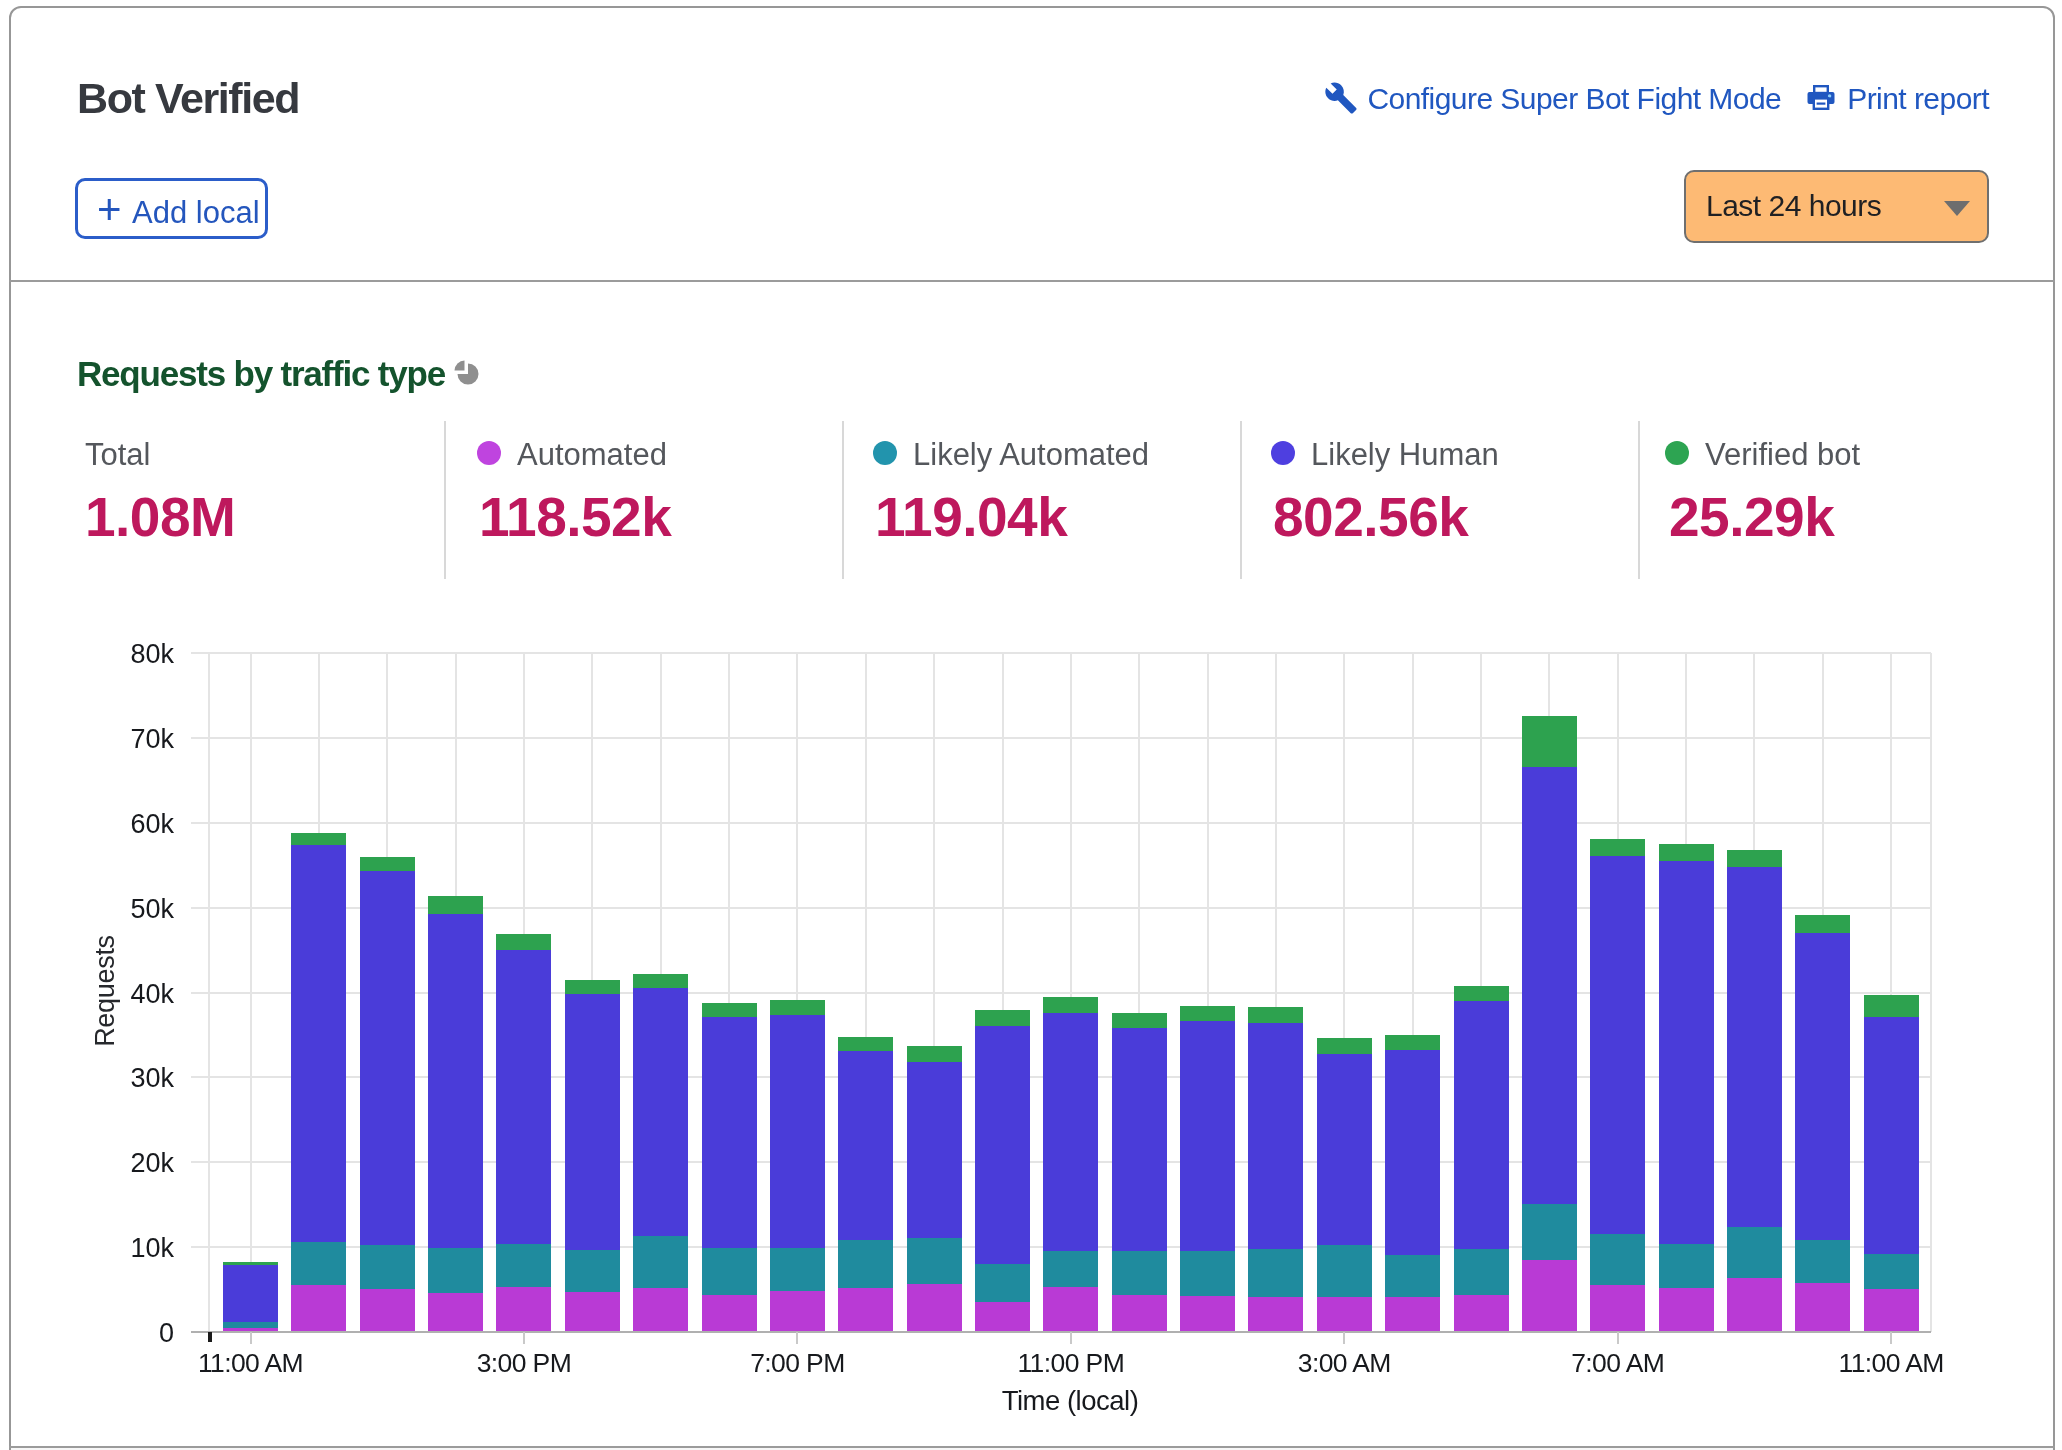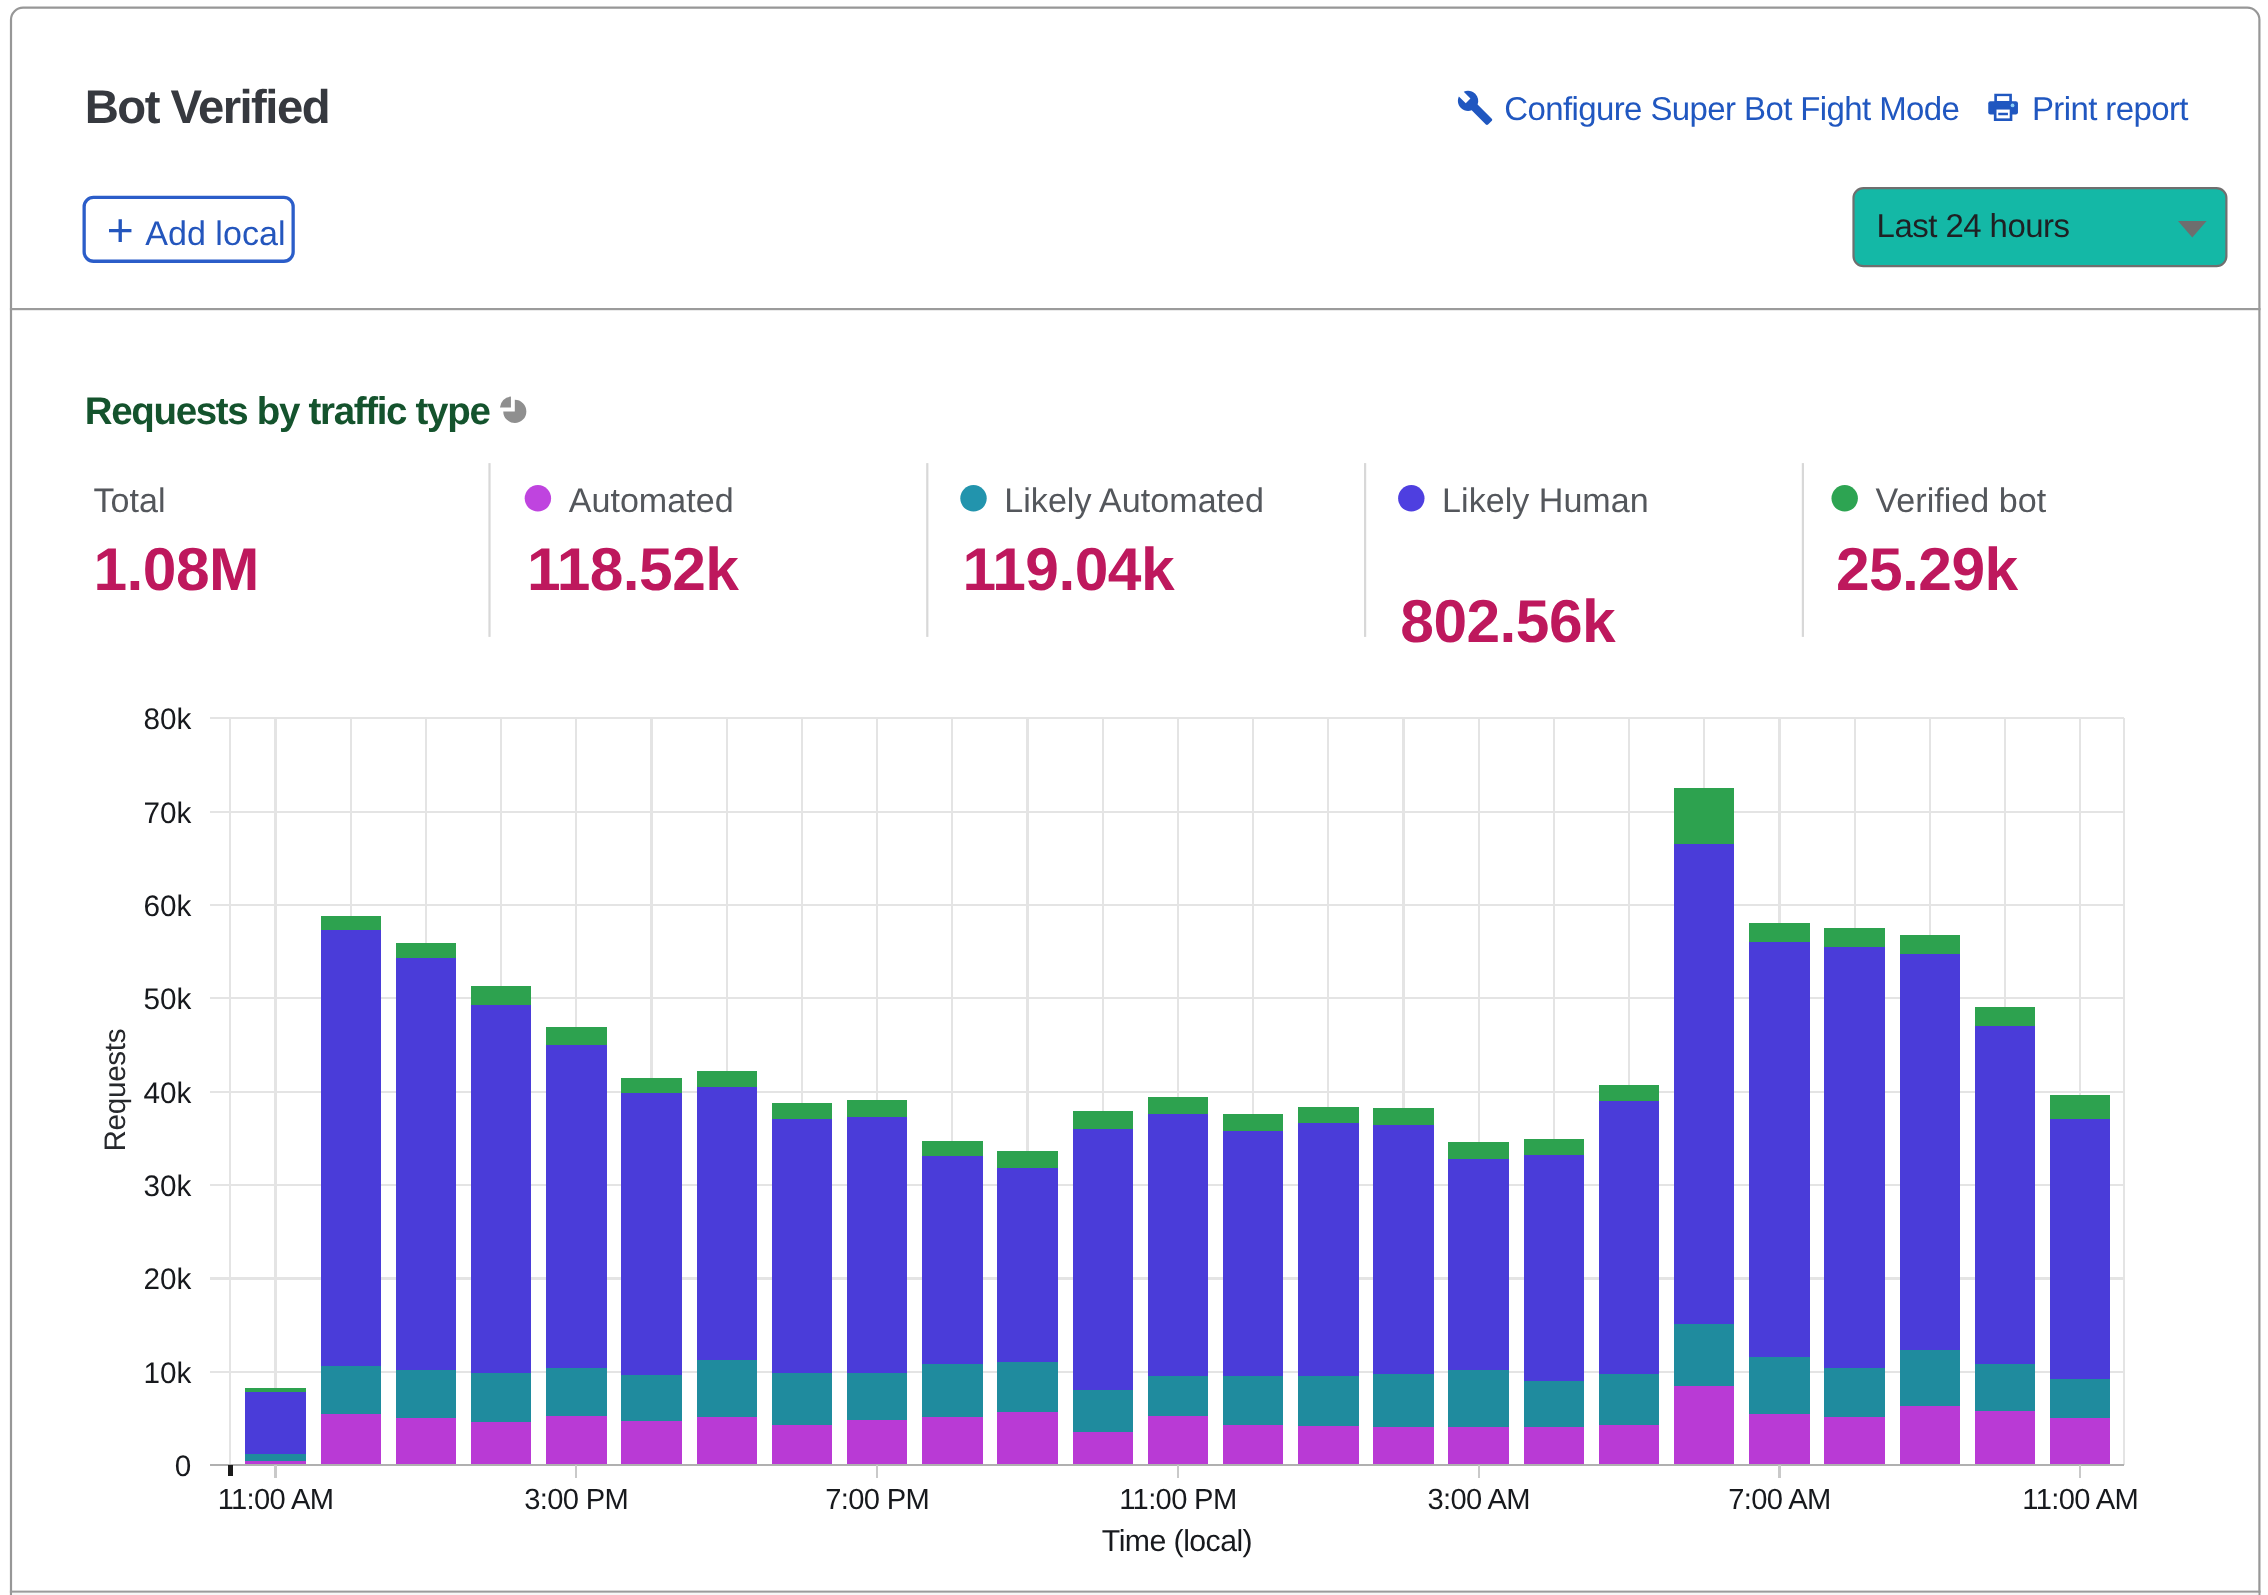"Last 24 hours" .dd { background: #14b8a6 -> #fdba74; width: 341px -> 305px }
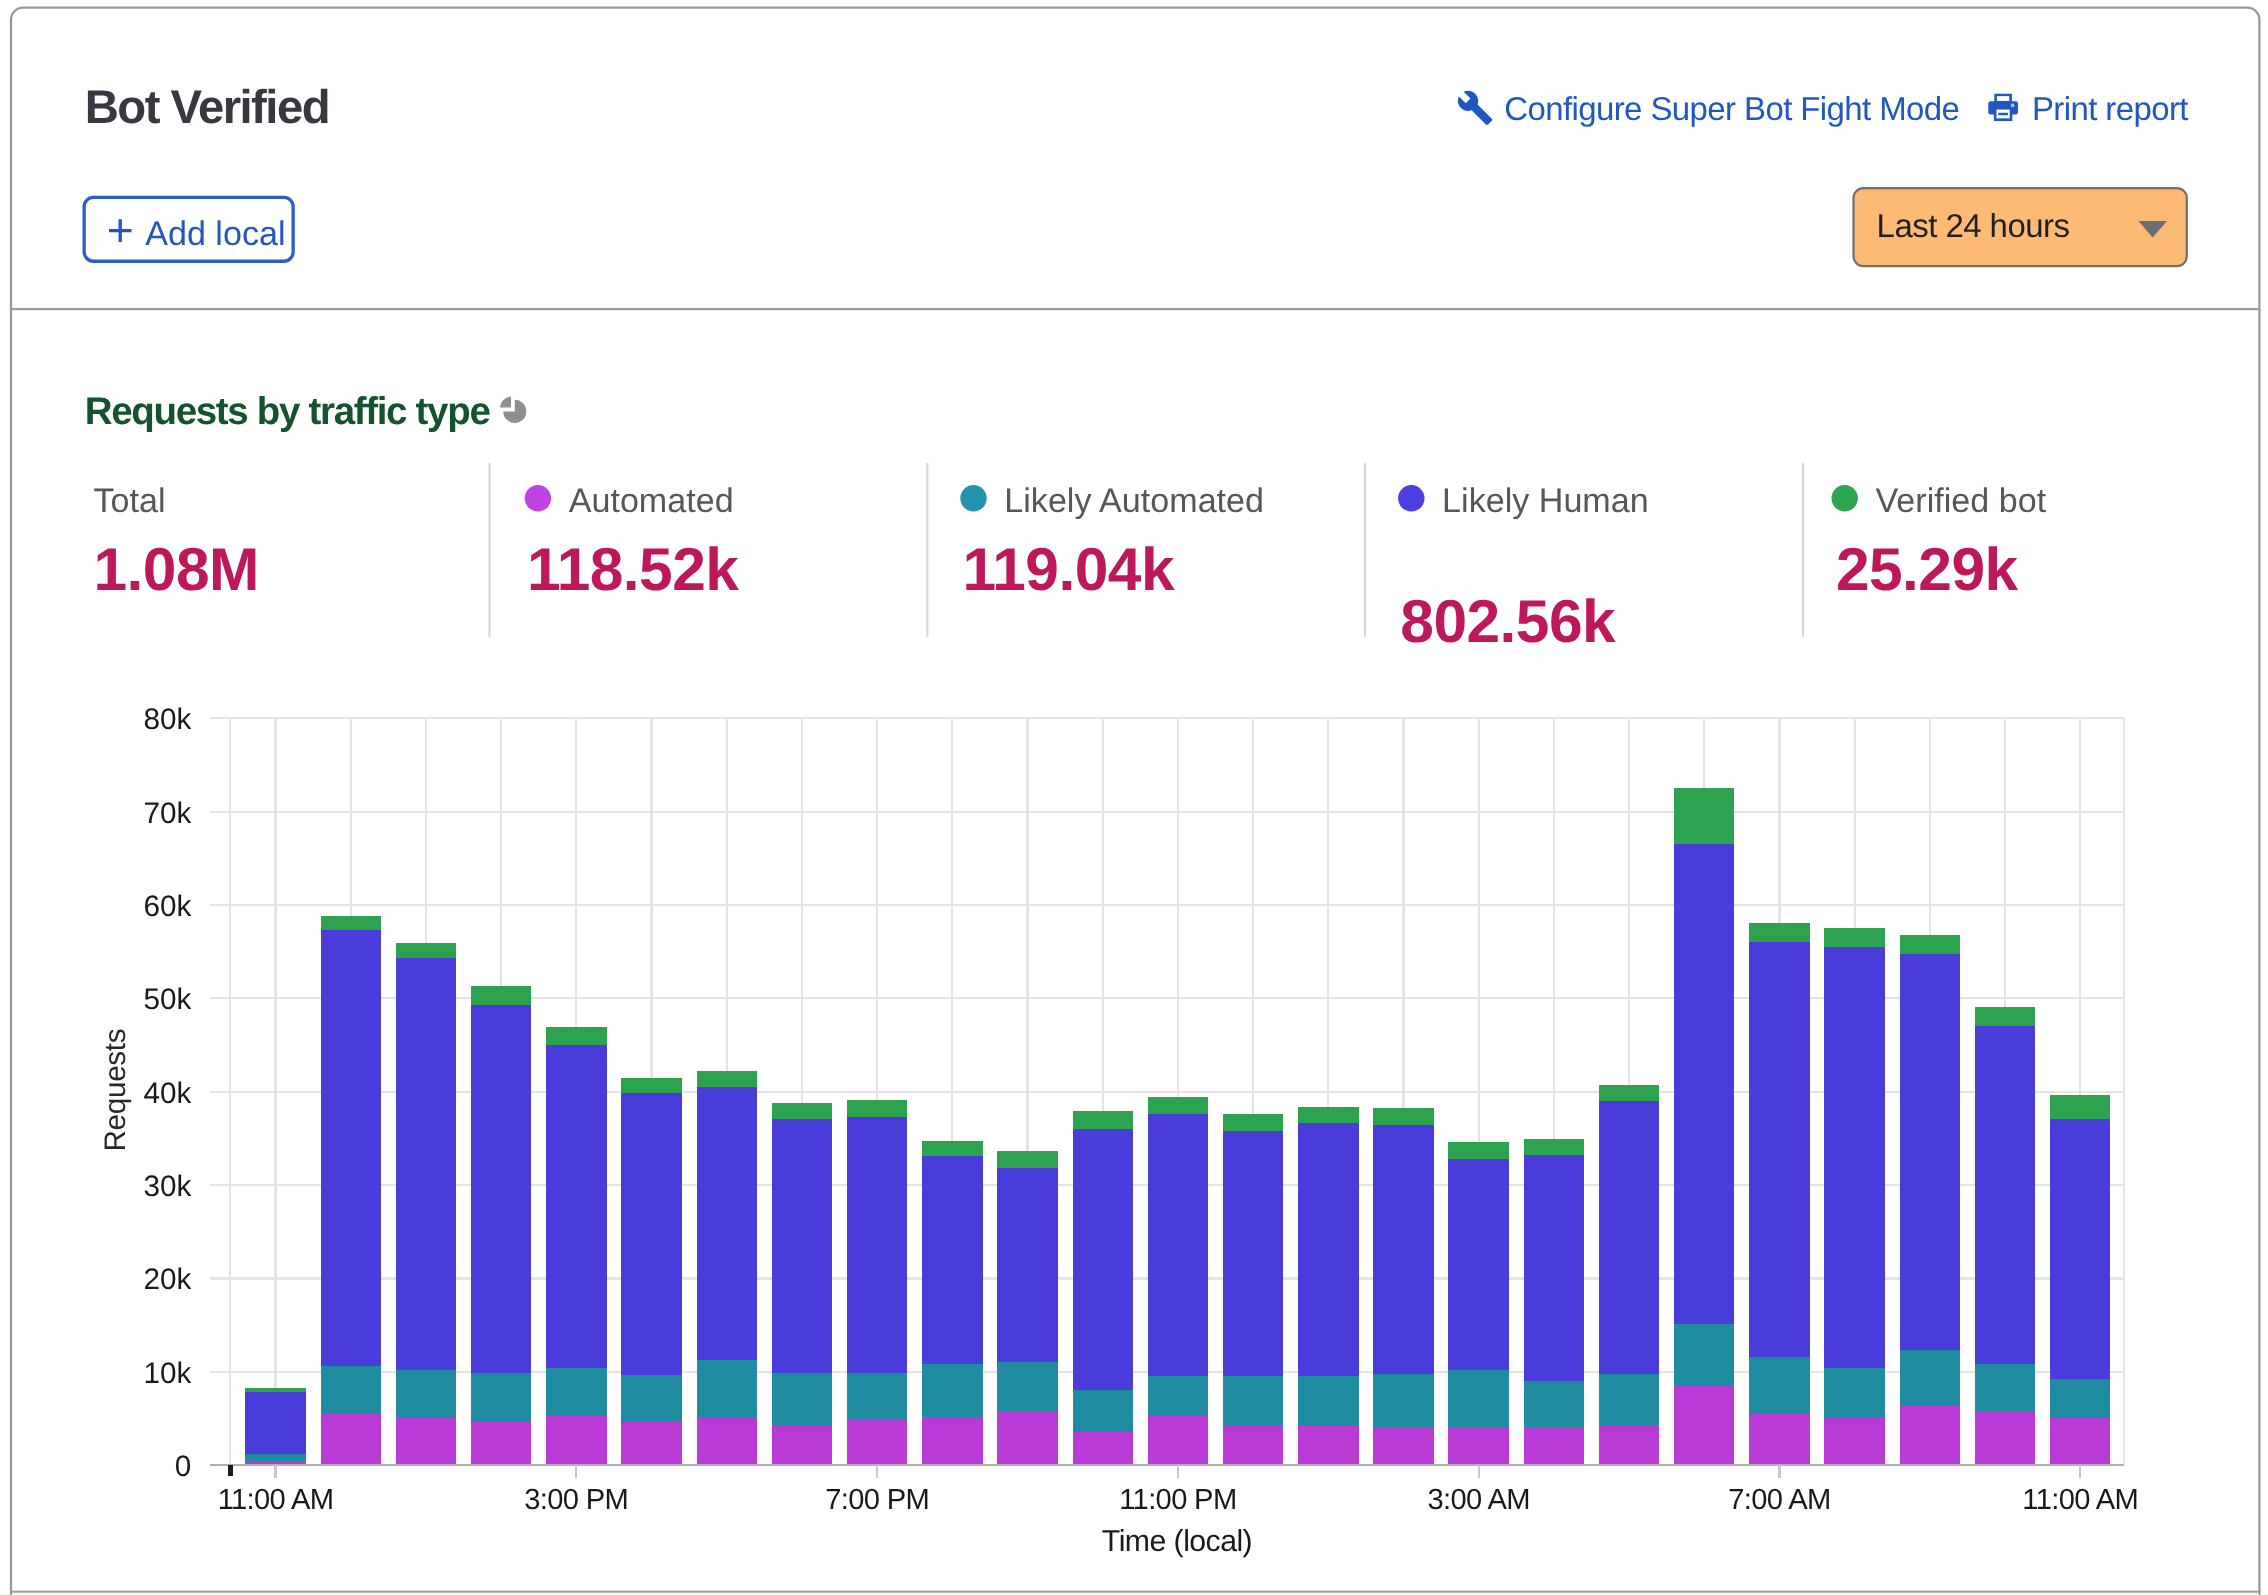"802.56k" div.svalue { margin-top: 48px -> none }
